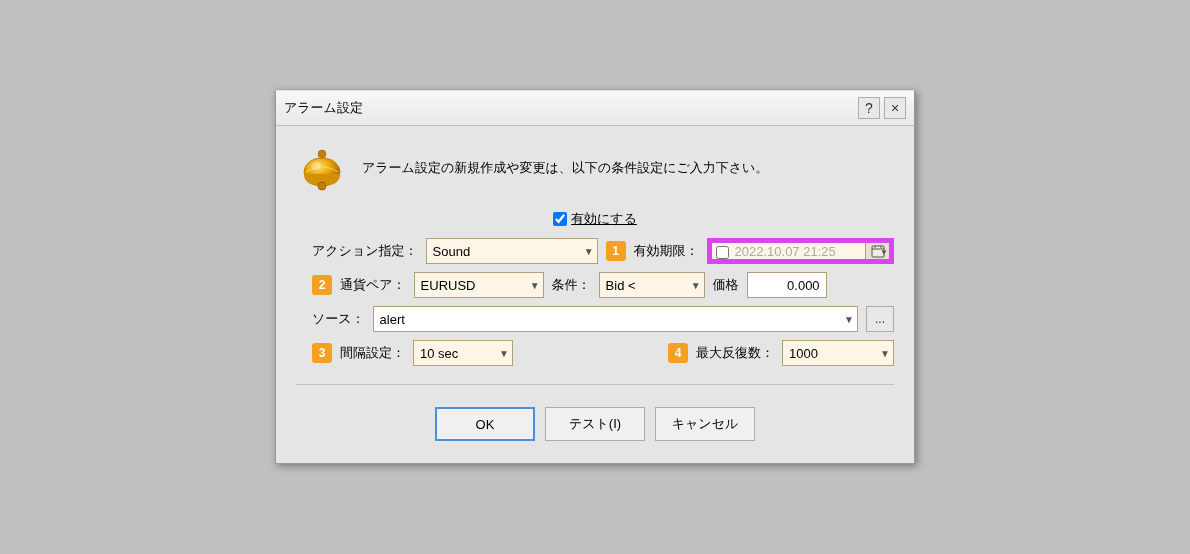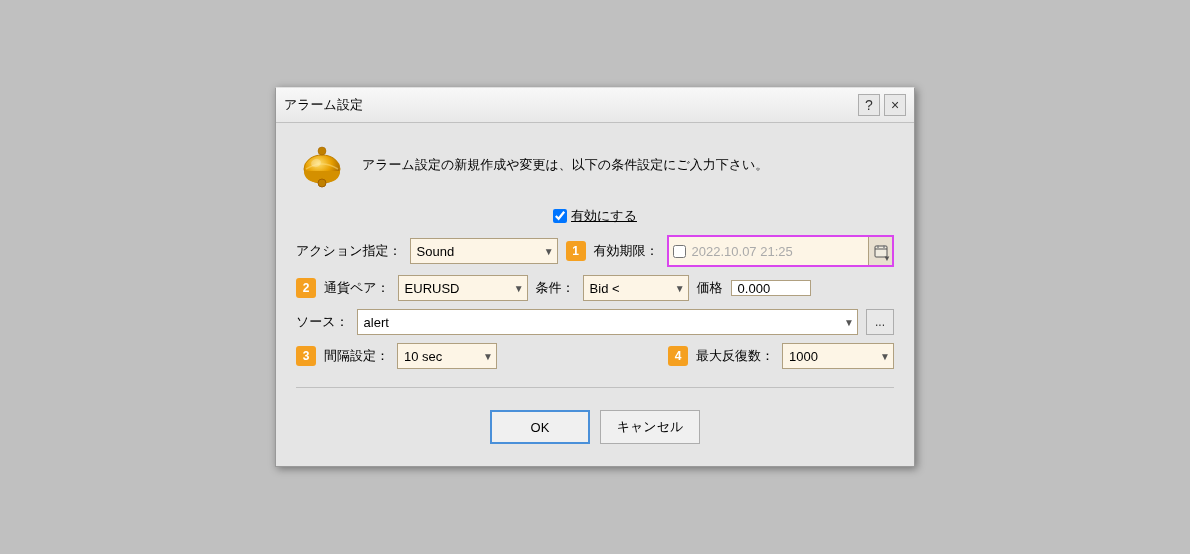"アクション指定：" .form-grid { margin-left: none -> 16px }
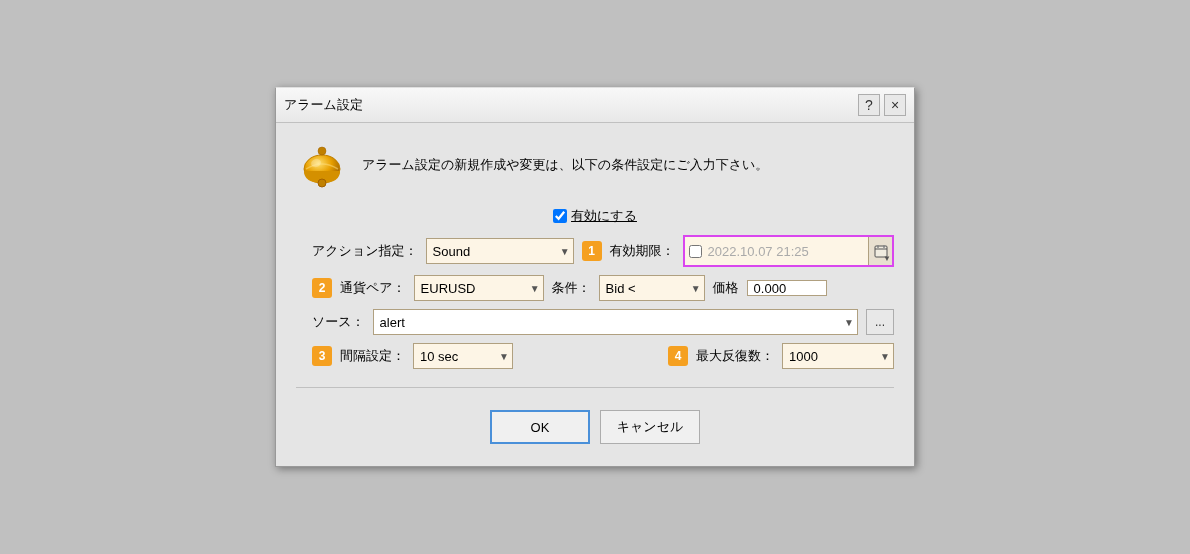"Sound" select.form-select { width: 148px -> 172px }
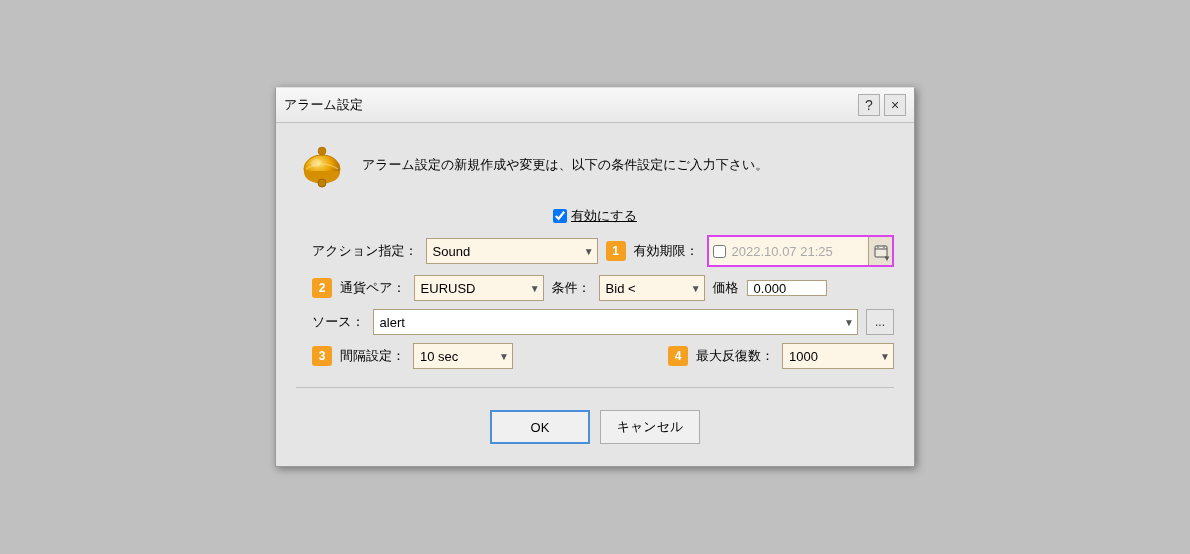"2022.10.07 21:25" .date-field-wrapper { align-items: center -> flex-end; border: 2px solid #d946ef -> 5px solid #d946ef; height: 32px -> 26px }
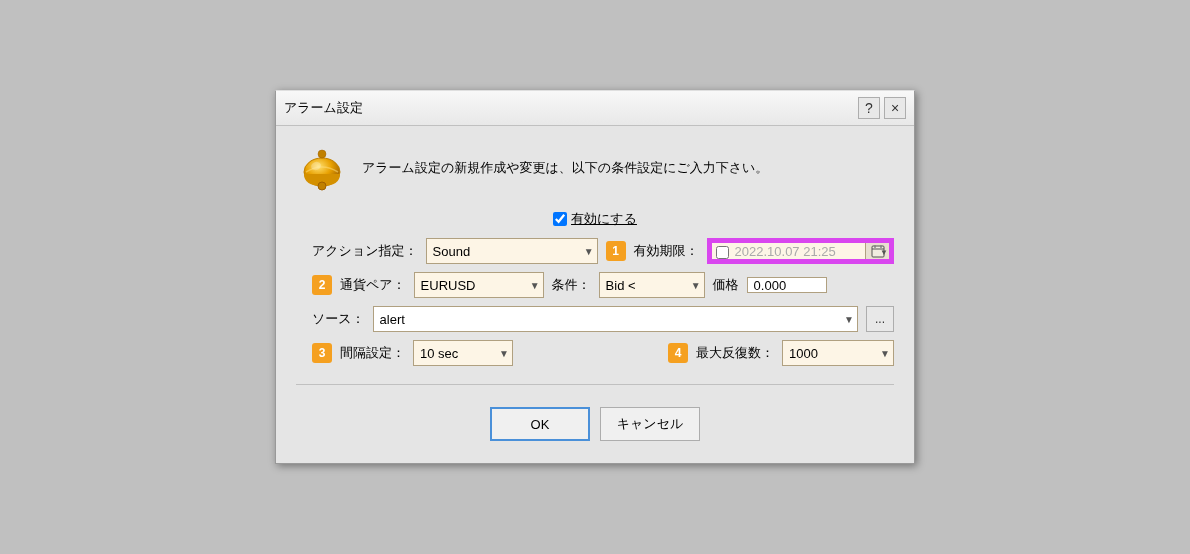"0.000" .text-input { height: 16px -> 26px; text-align: none -> right }
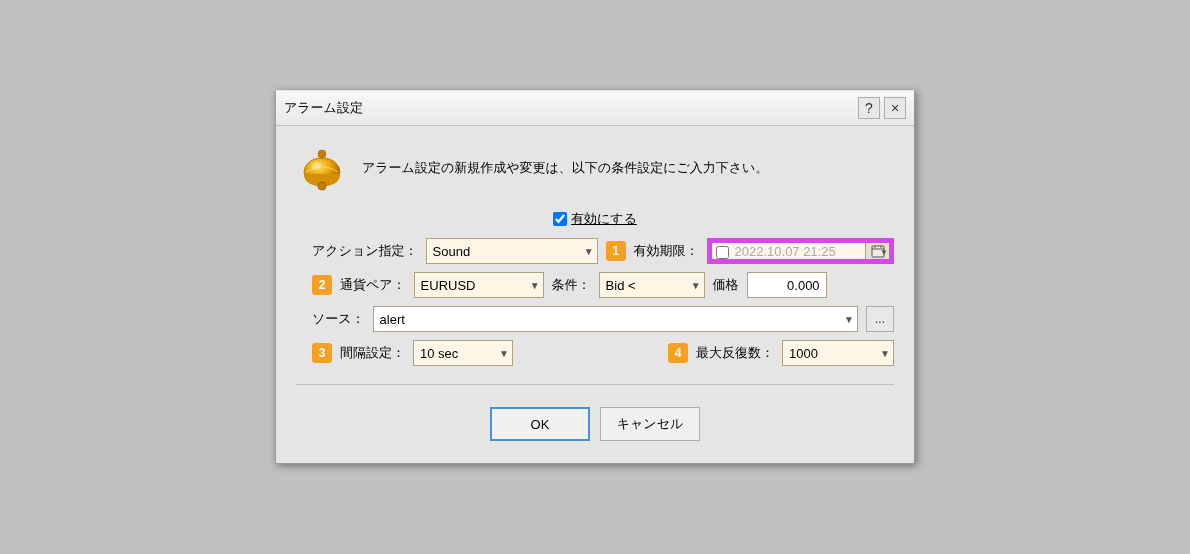"テスト(I)" button.btn { html: none -> <button>テスト(I)</button> }
